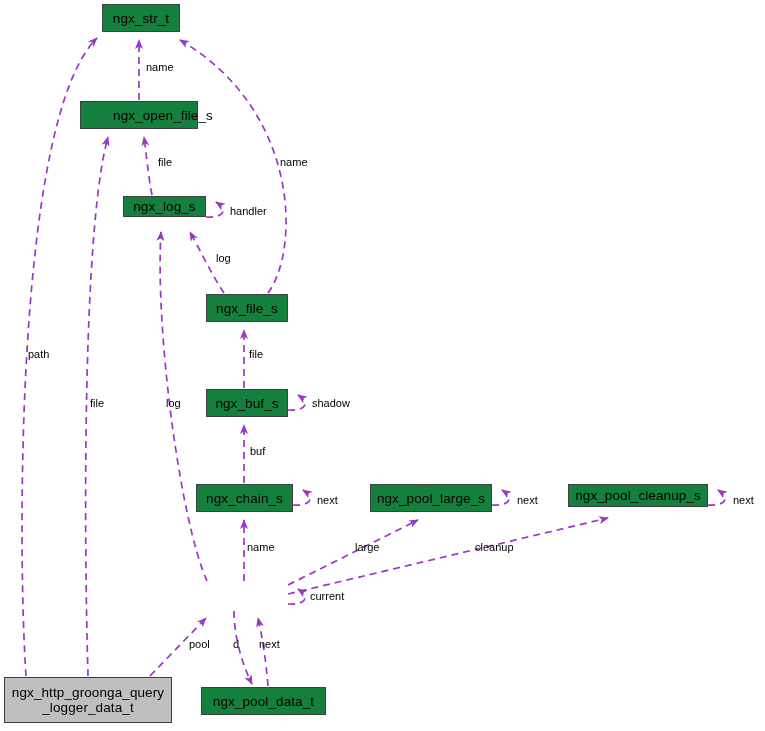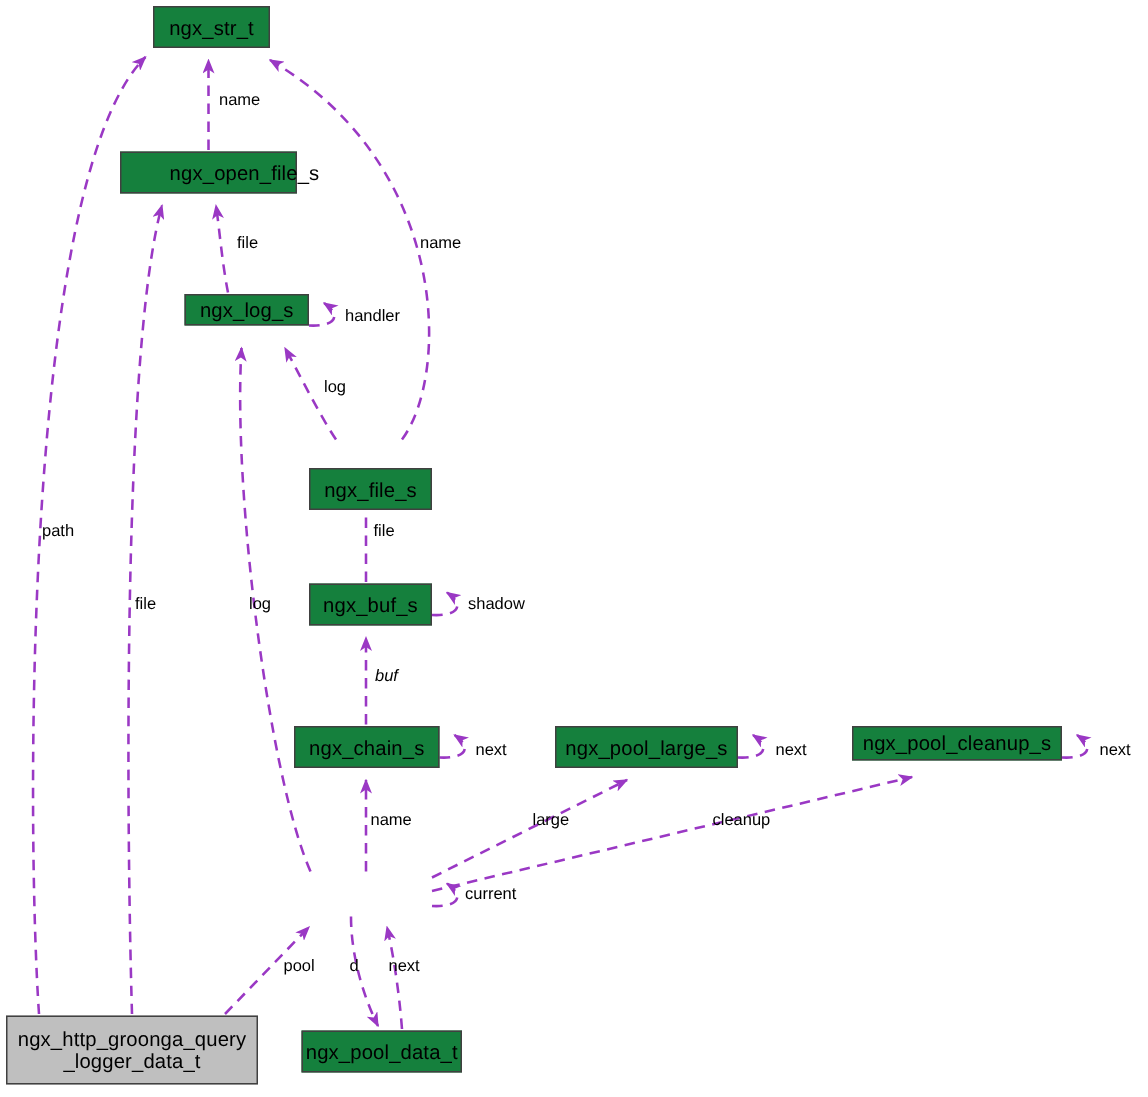"ngx_file_s" div.node { top: 312px -> 294px }
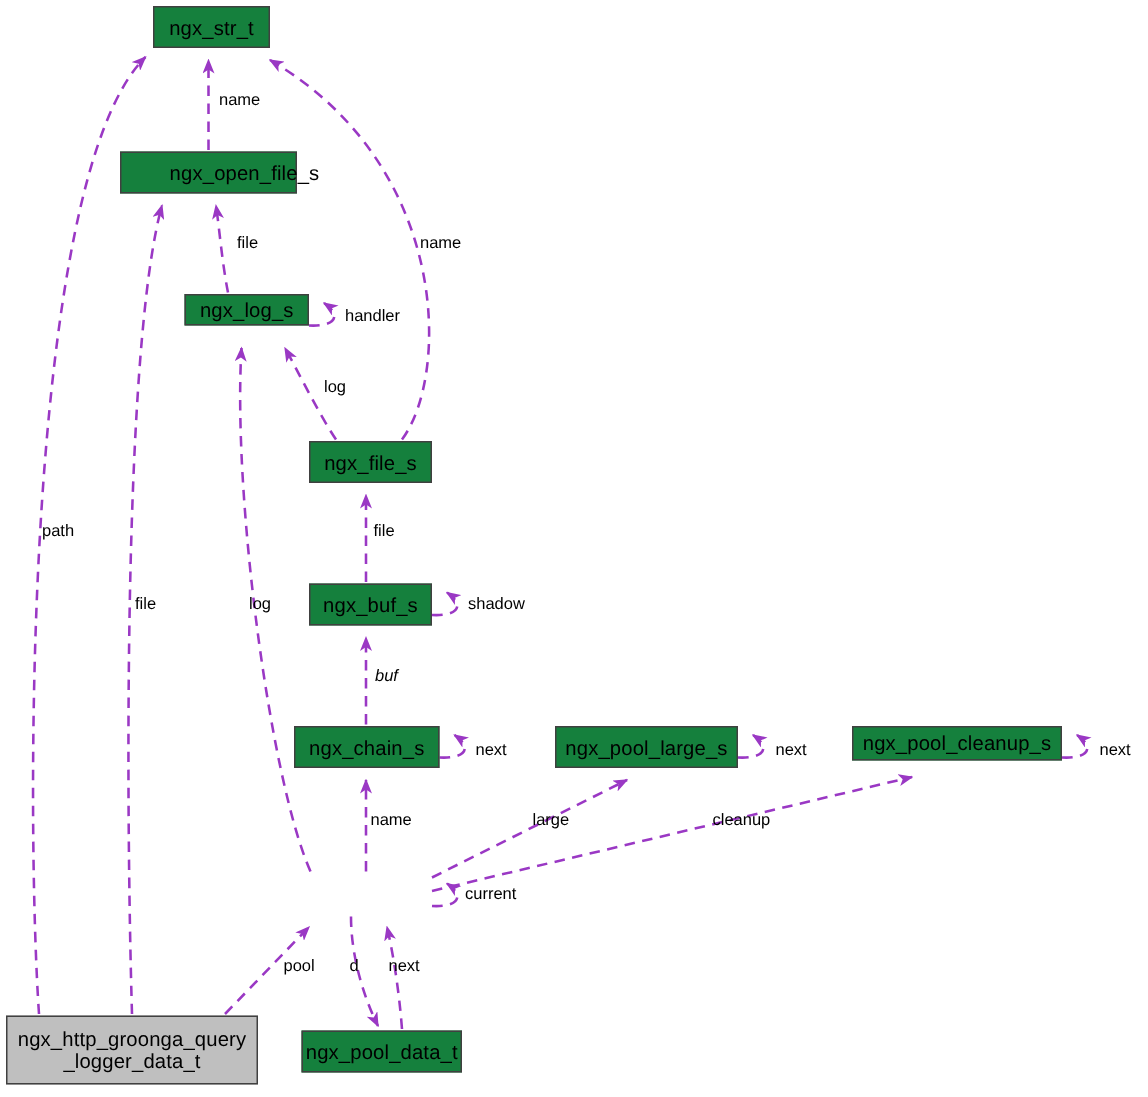"buf" div.edge-label { font-style: italic -> none }
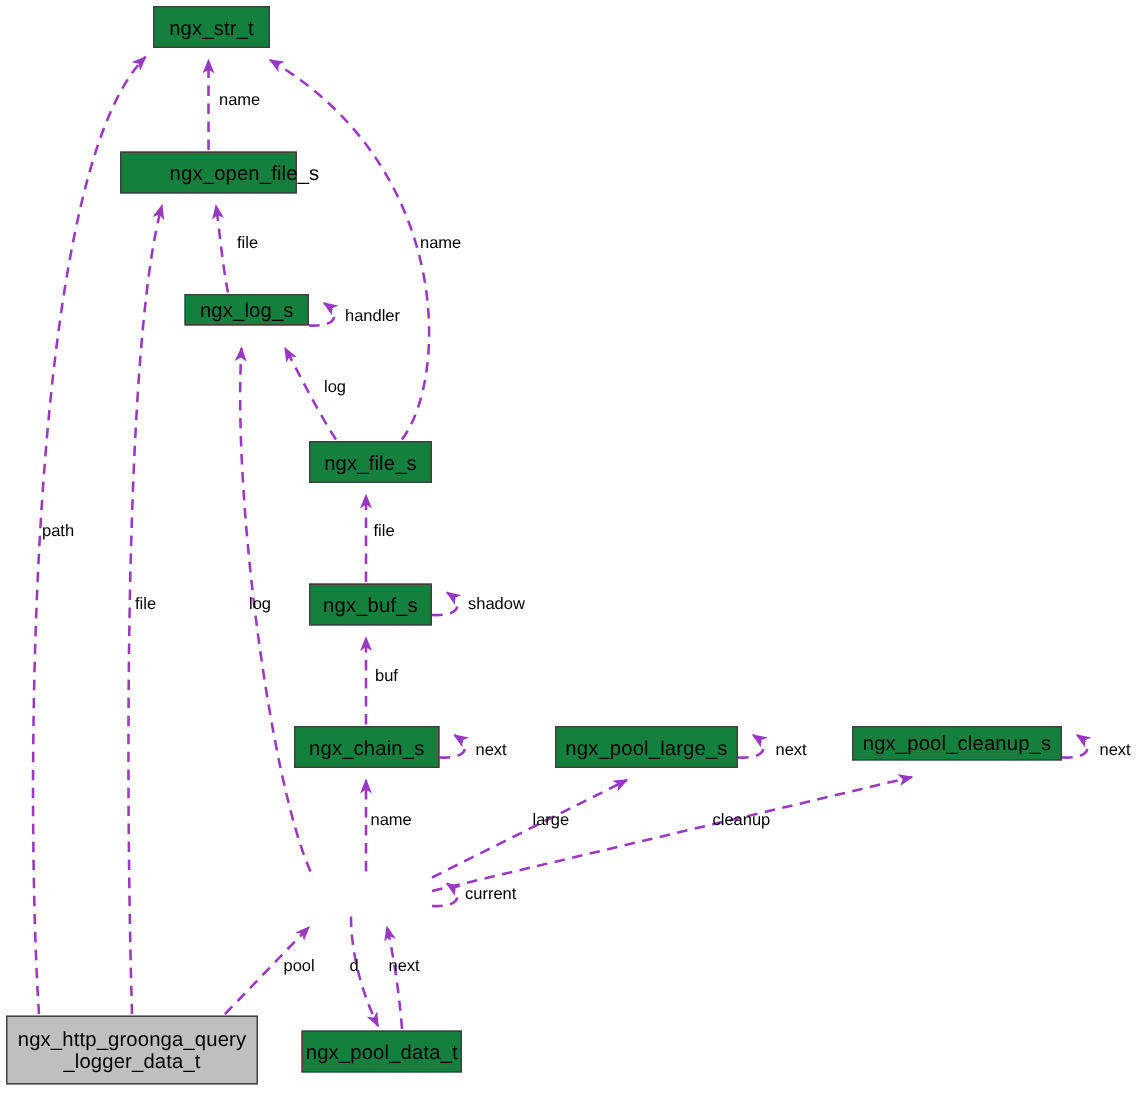"ngx_pool_data_t" div.node { width: 107px -> 125px }
